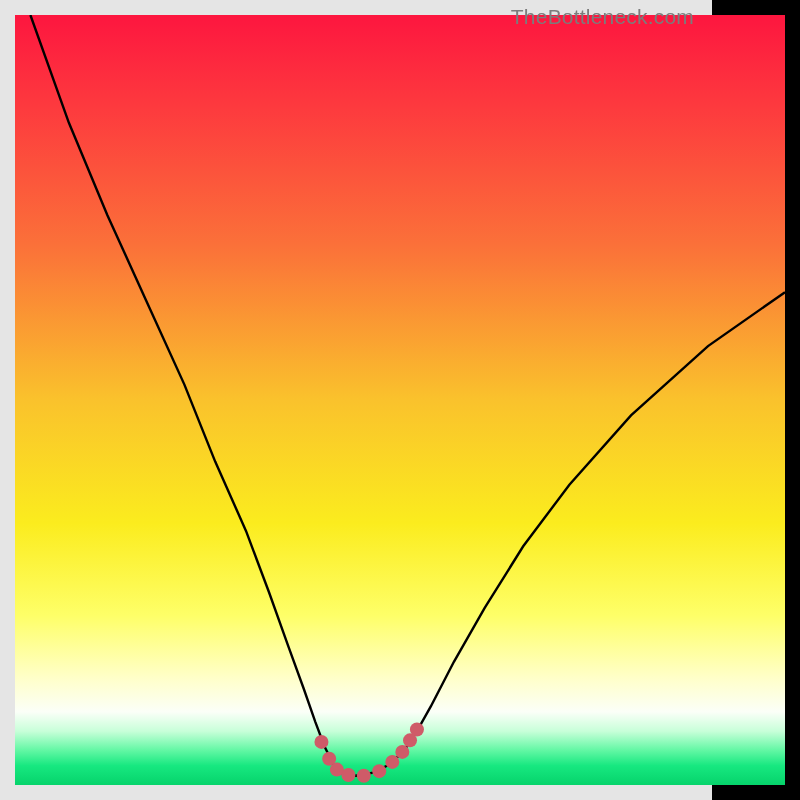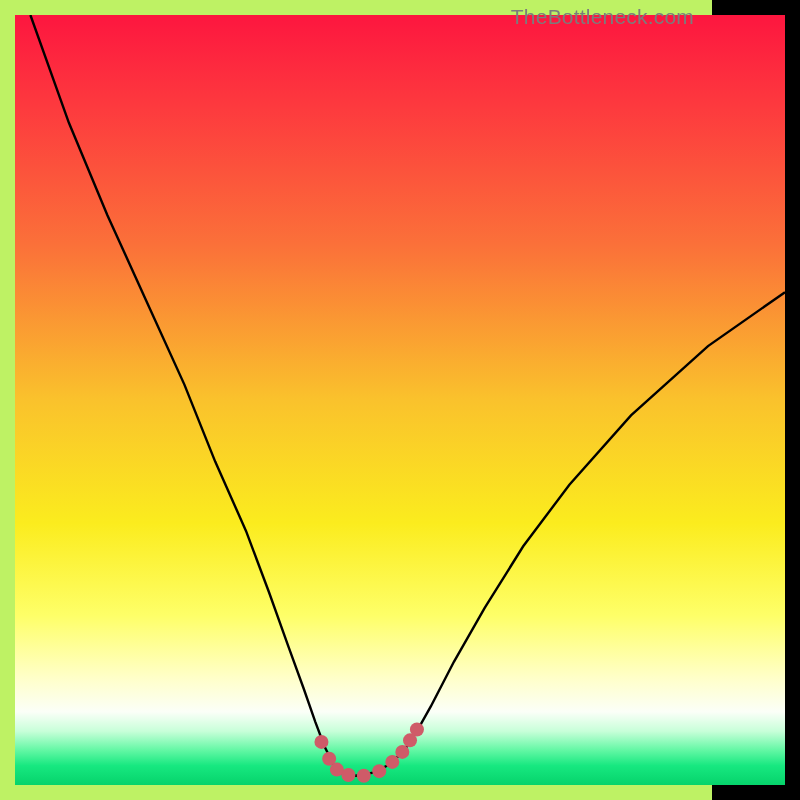"TheBottleneck.com" .stage { background: #bef264 -> #e5e5e5 }
